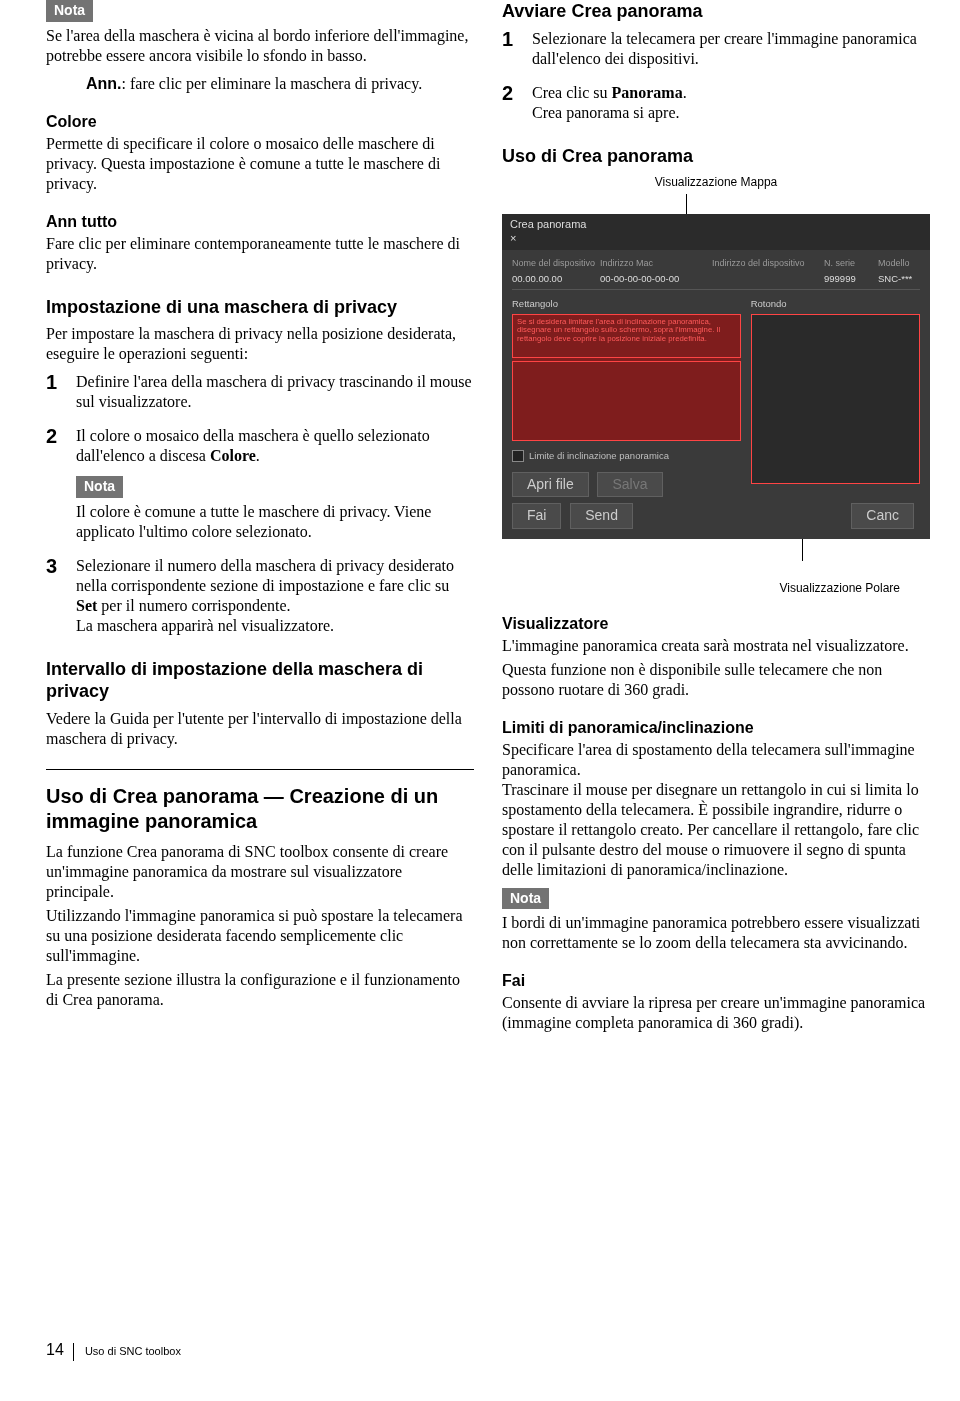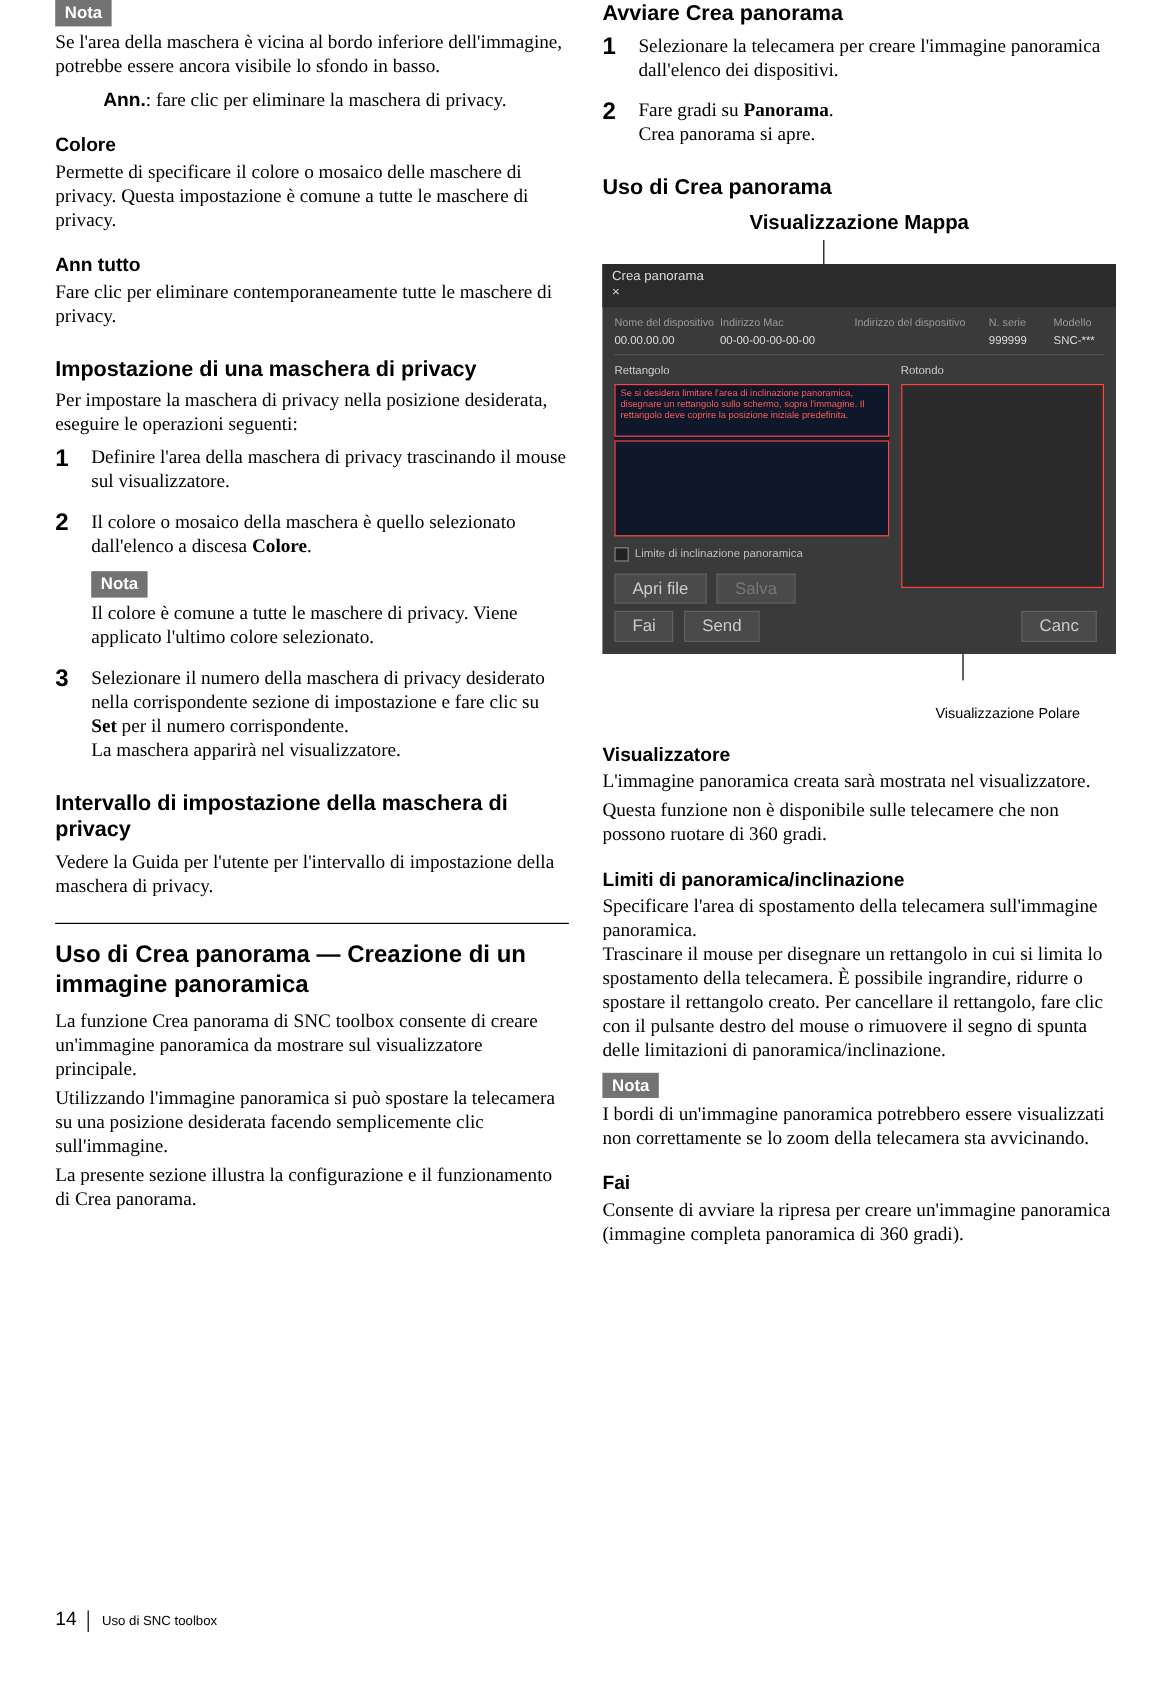"Fare gradi su" span { text: Fare gradi -> Crea clic }
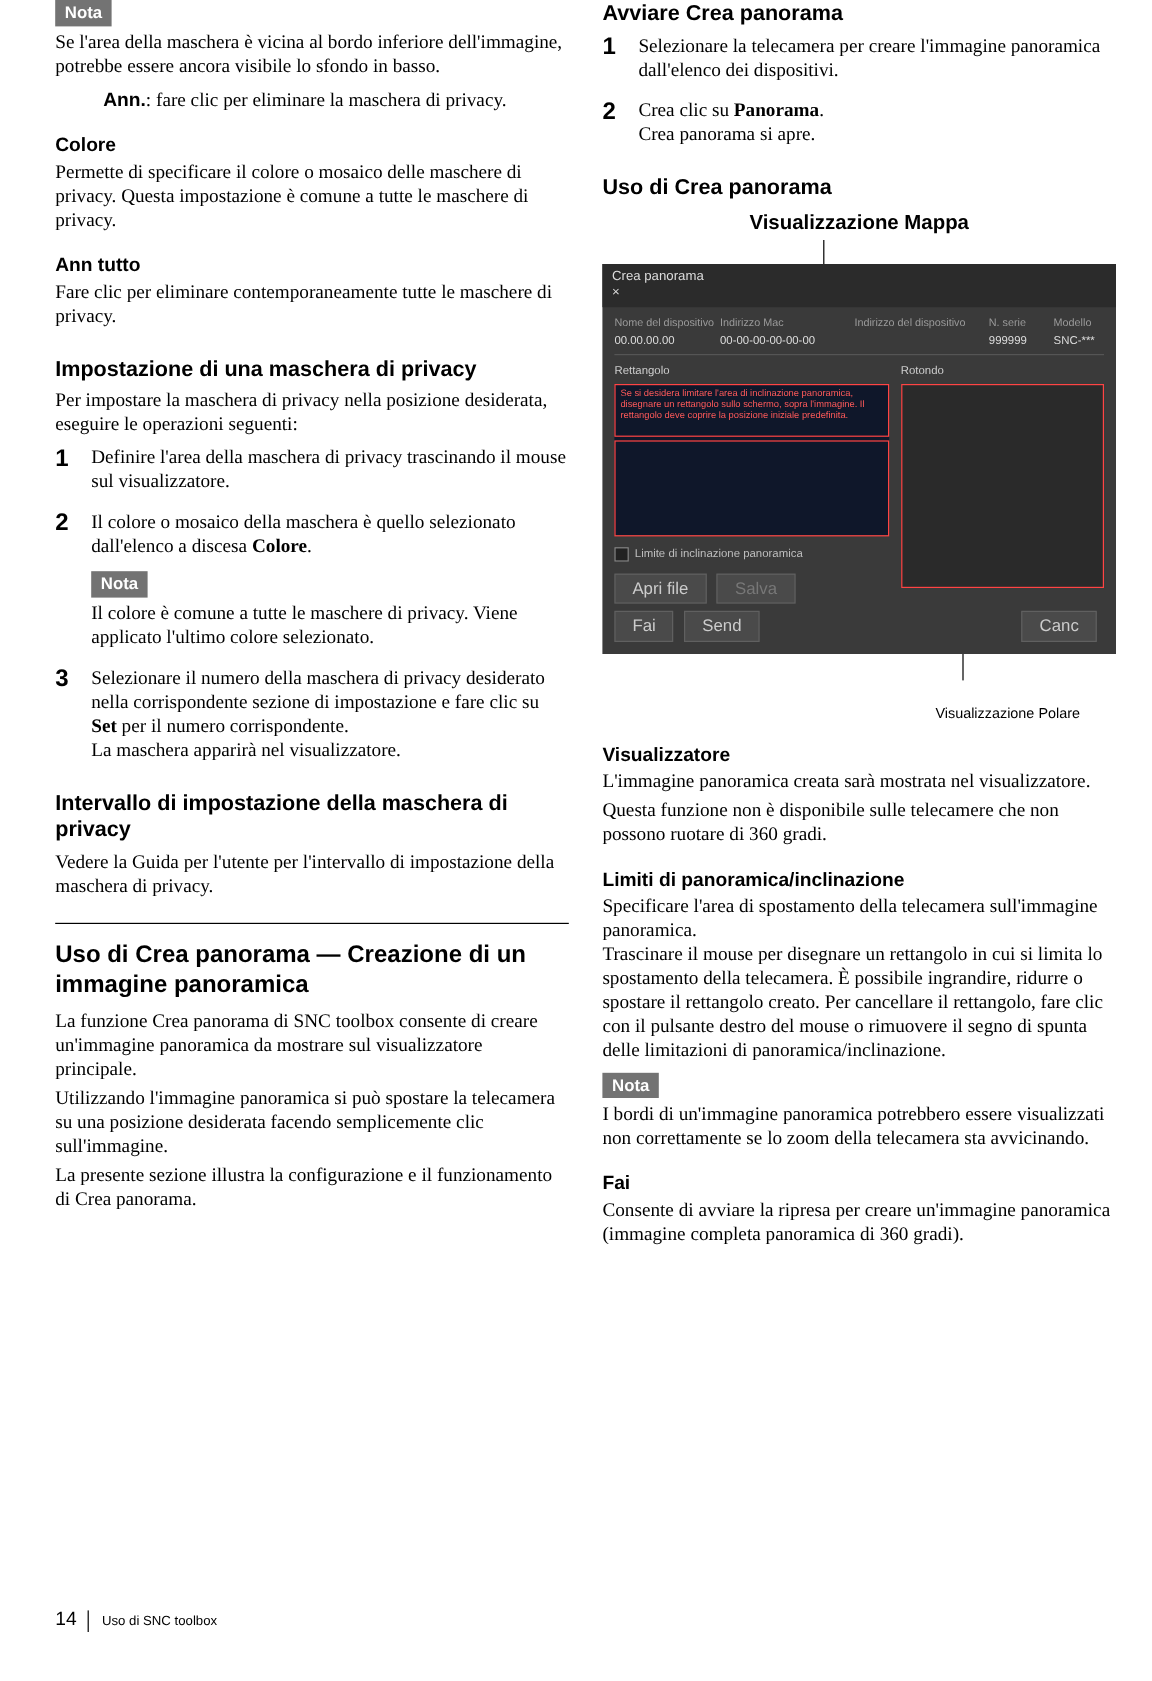"Visualizzazione Mappa" .dlg-cap-top { font-size: 17px -> 12px; font-weight: bold -> none }
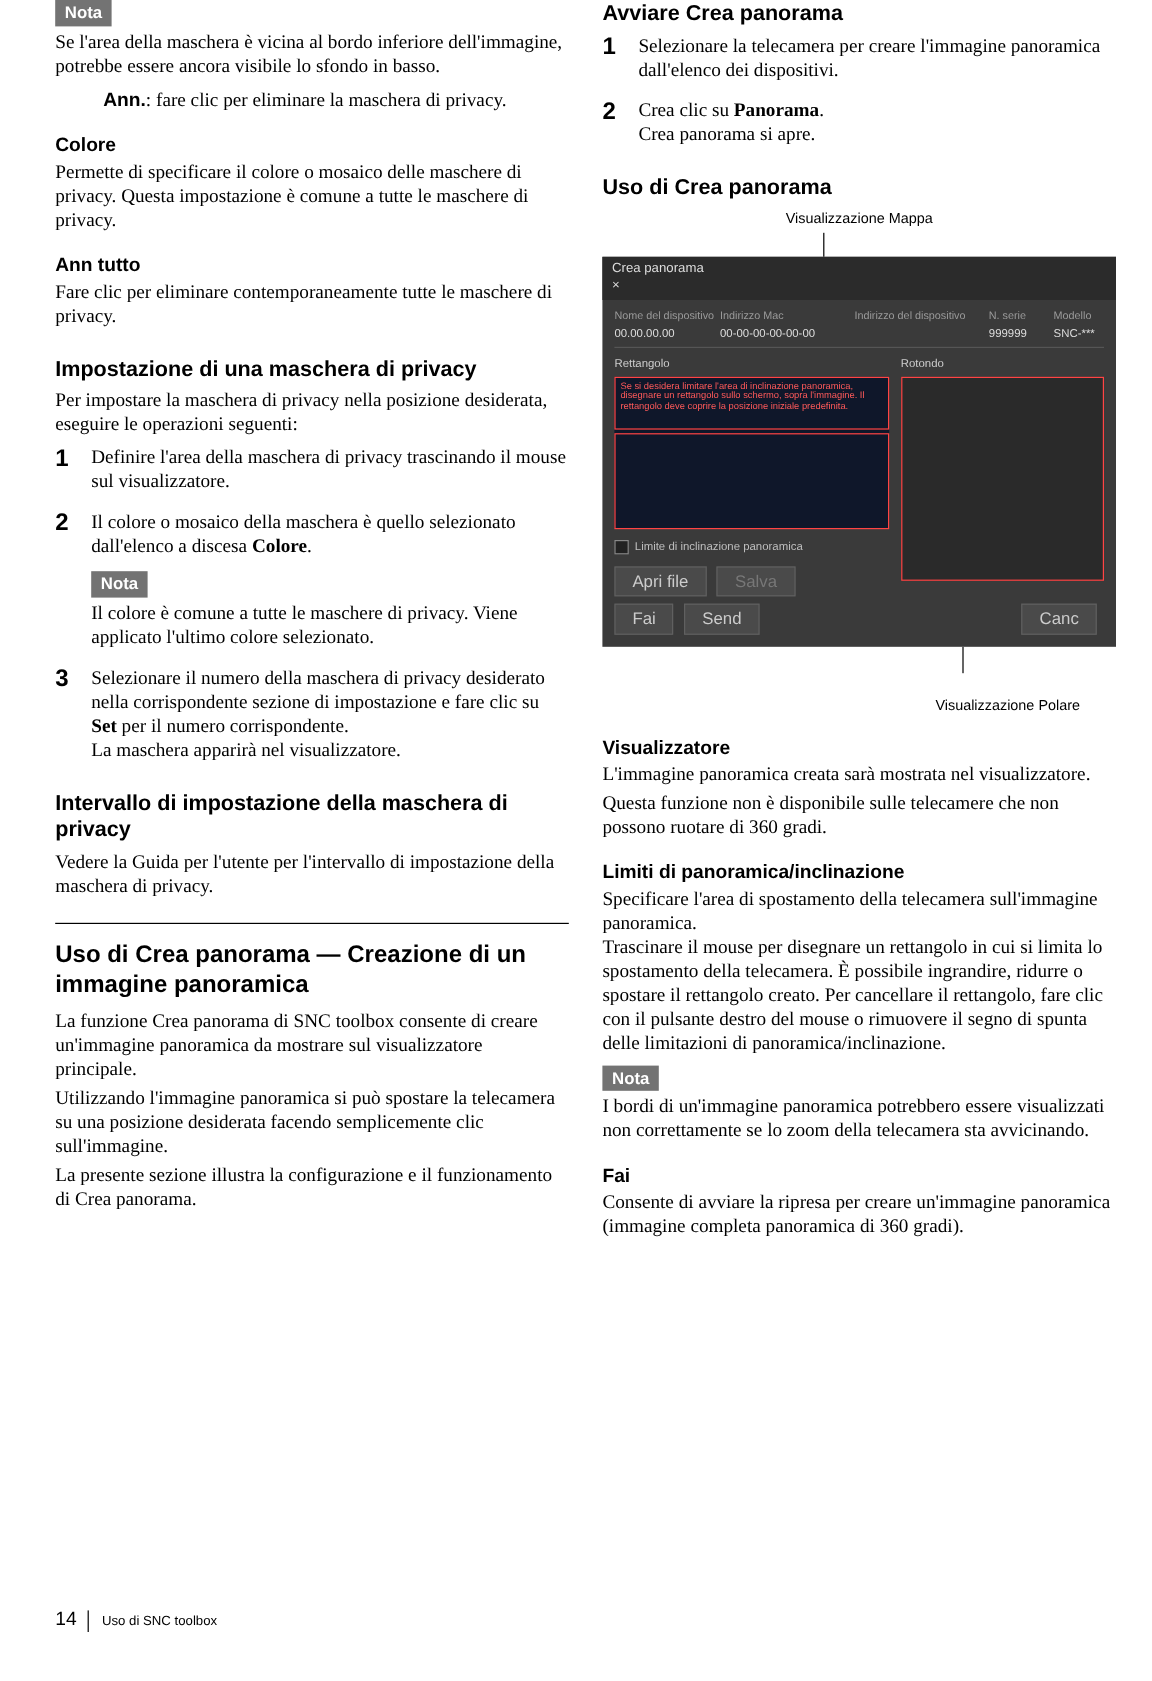"Se si desidera limitare l'area" .rect-box { background: #0f172a -> #7f1d1d }
